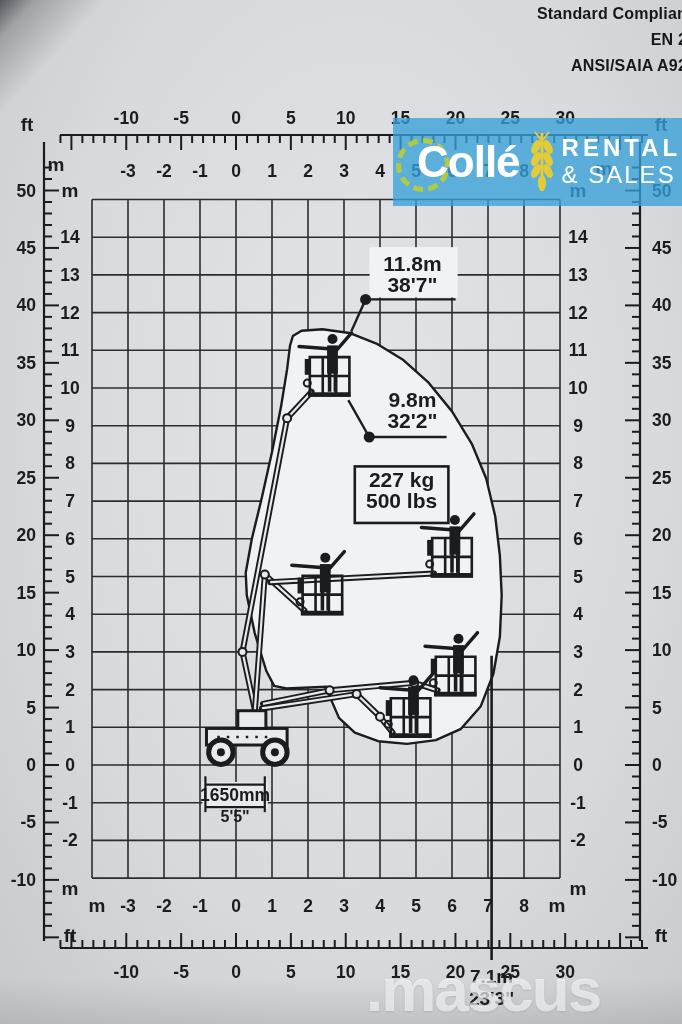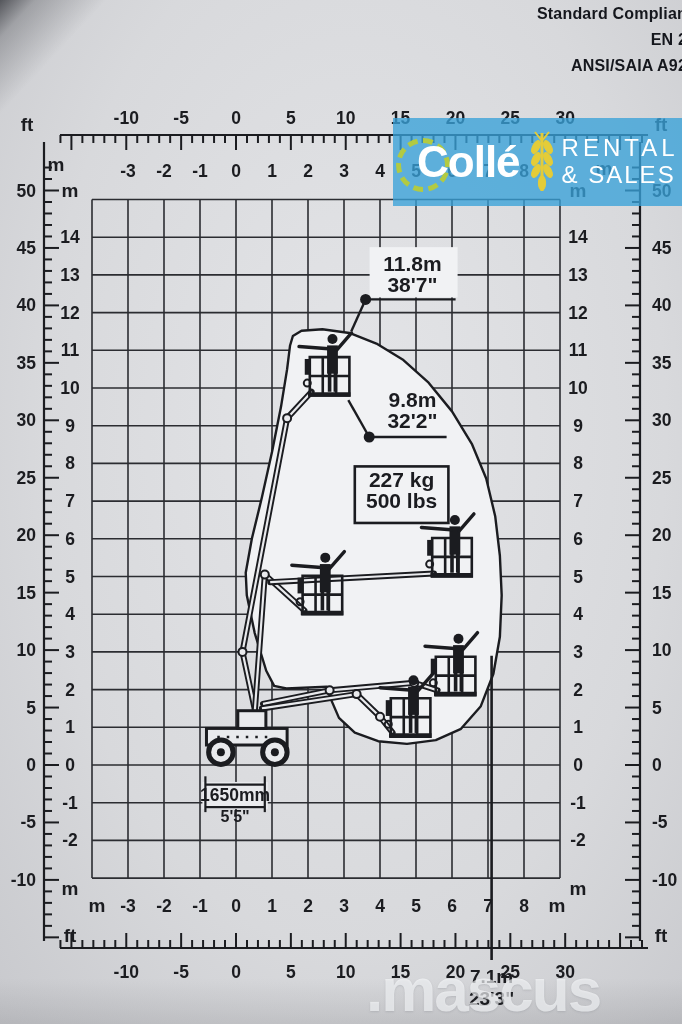"RENTAL" .logo-right .l1 { font-weight: 400 -> 700 }
